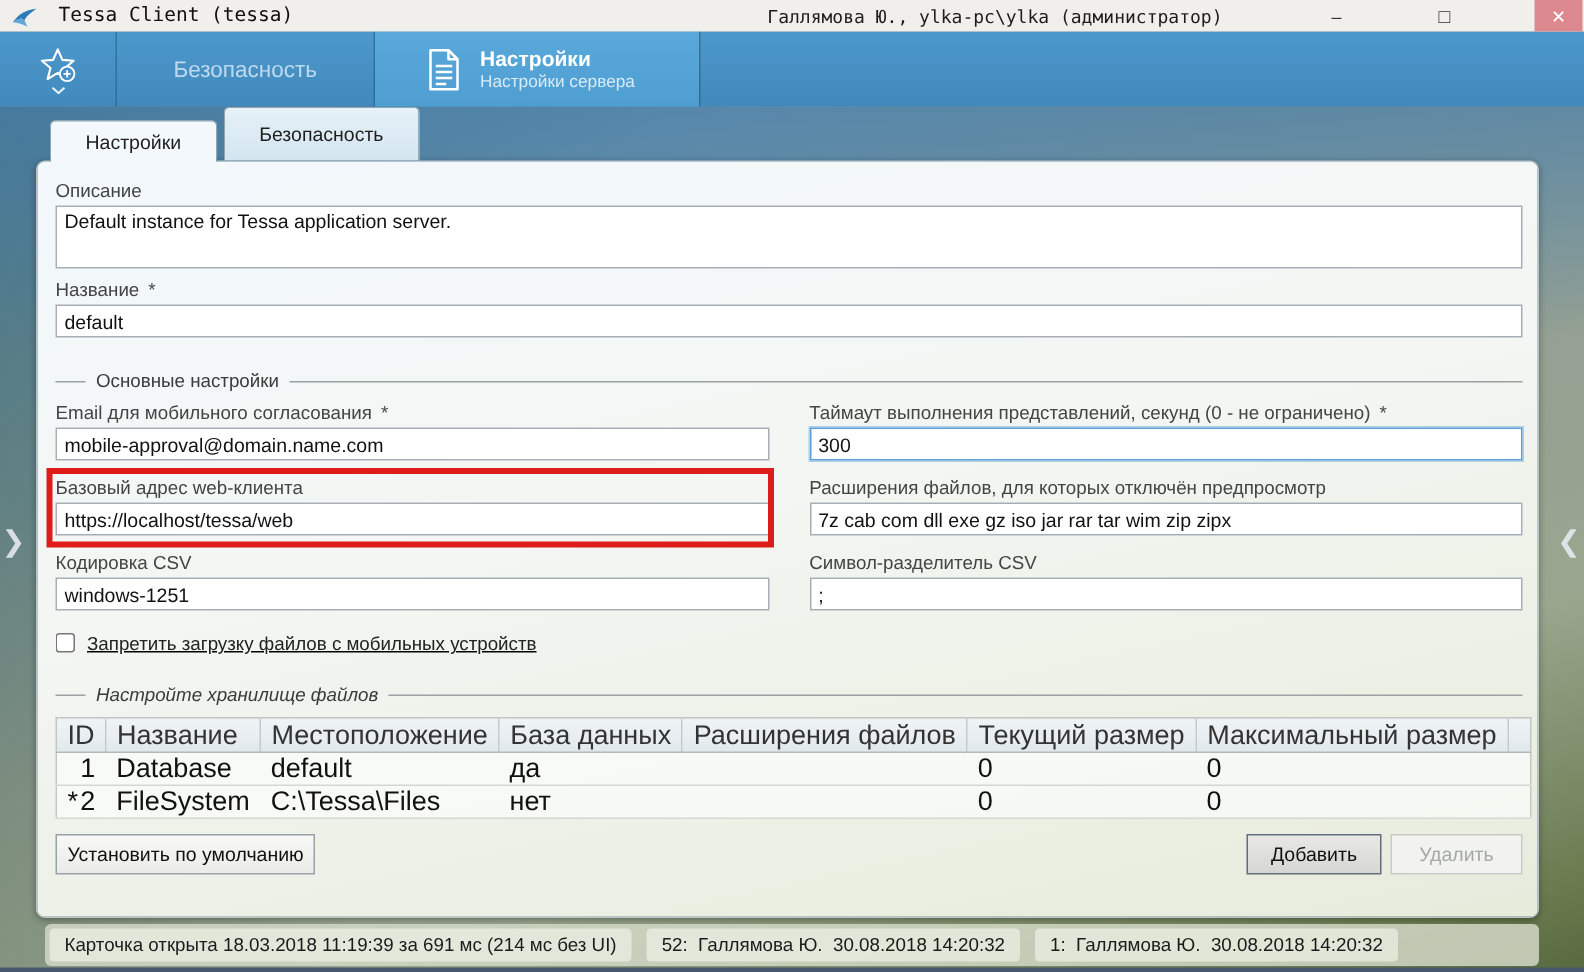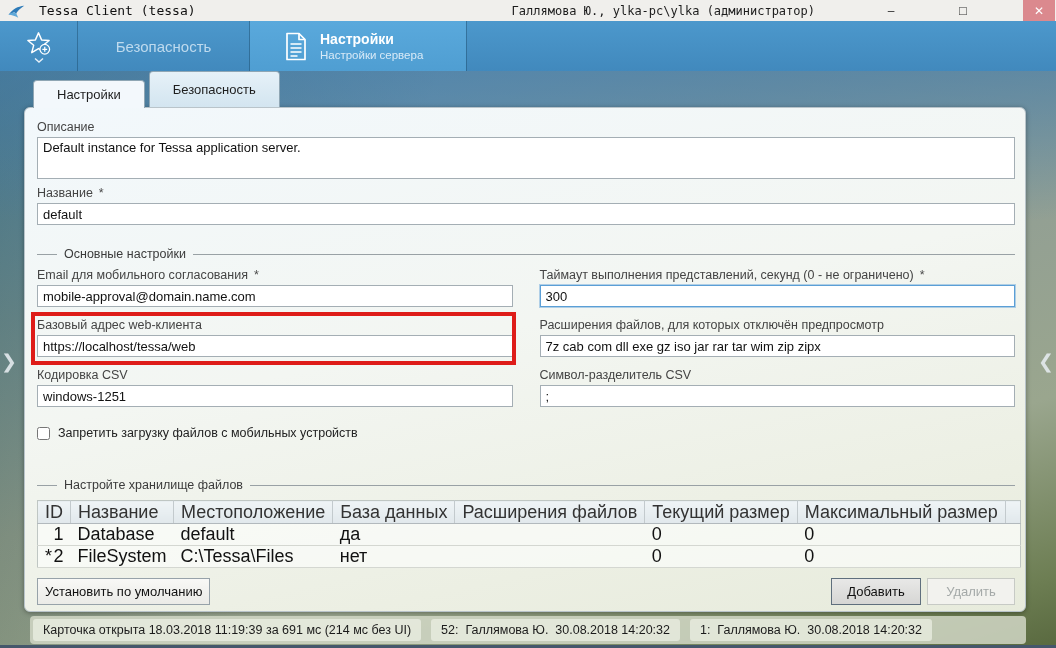"Запретить загрузку файлов с мобильных" .cb-row { align-items: flex-end -> flex-start; text-decoration: none -> underline }
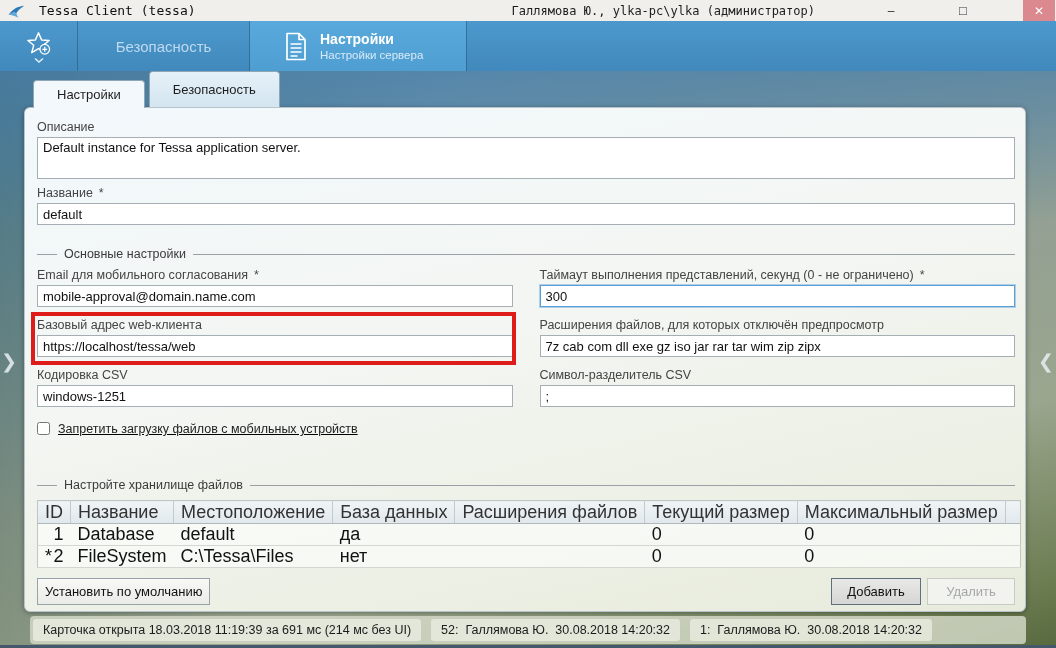"Настройте хранилище файлов" .group-storage { font-style: none -> italic; margin-top: 38px -> 16px }
